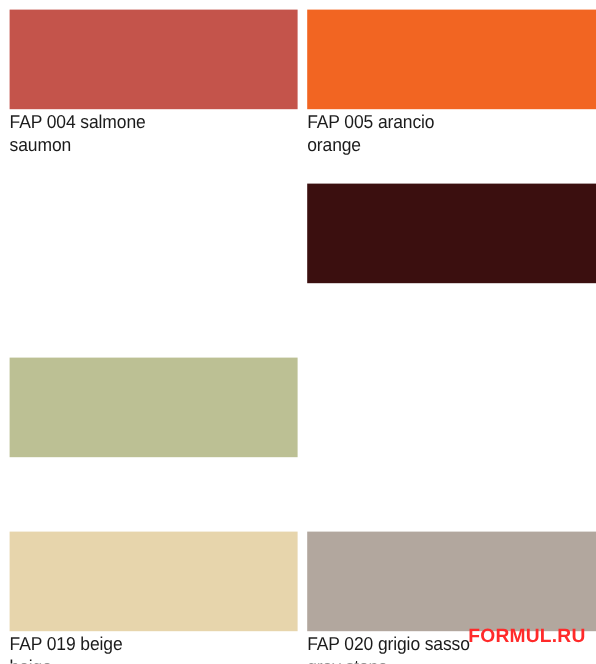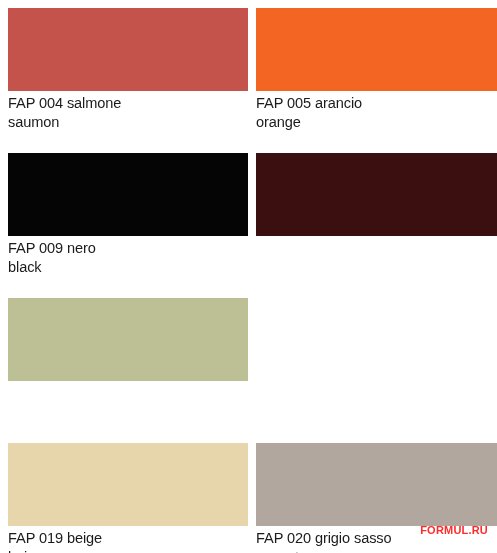"FAP 009 nero" div.swatch-cell { html: <div> <span></span> <div> <div>FAP 009 nero</div> <div>black</div> </div> </div> -> none }
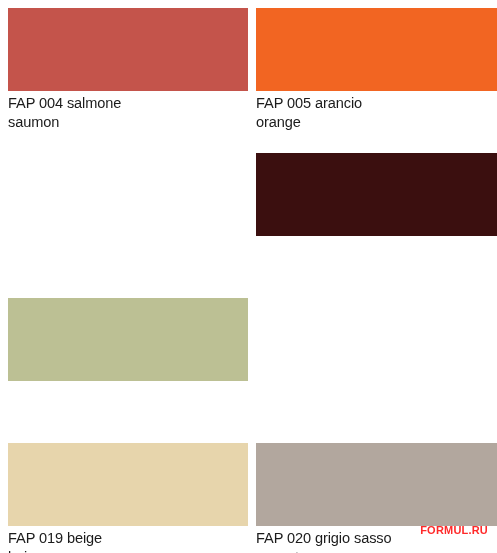"FORMUL.RU" #watermark { font-size: 11px -> 16px }
